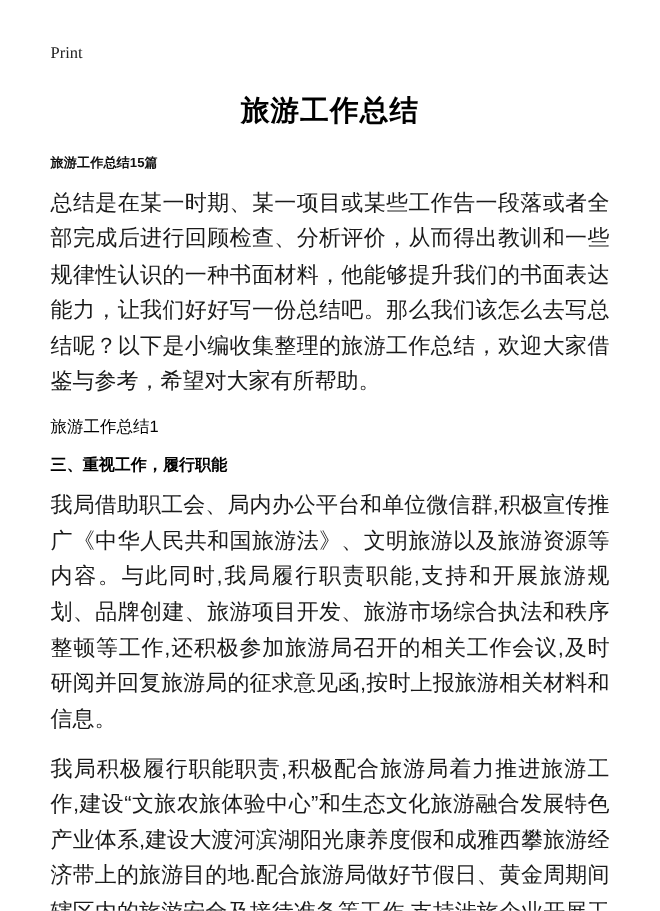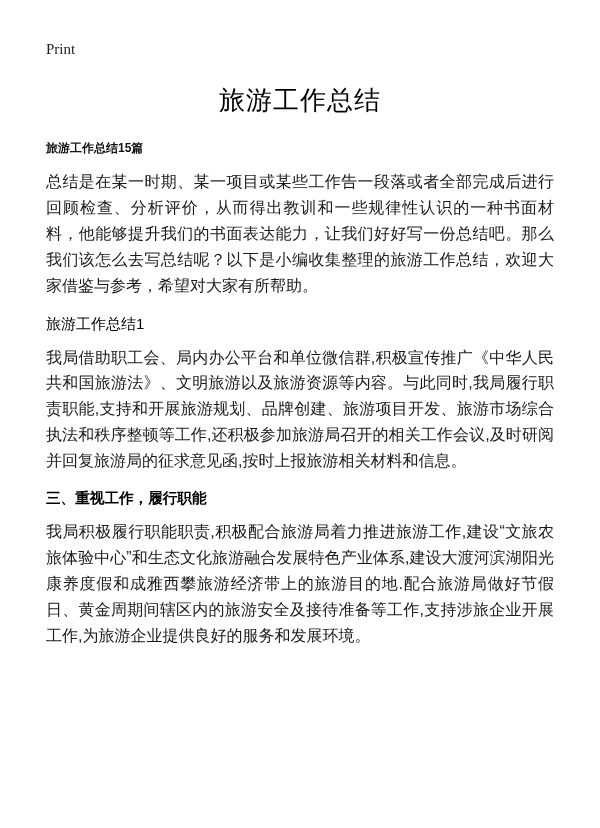"旅游工作总结" .doc-title { font-weight: normal -> bold }
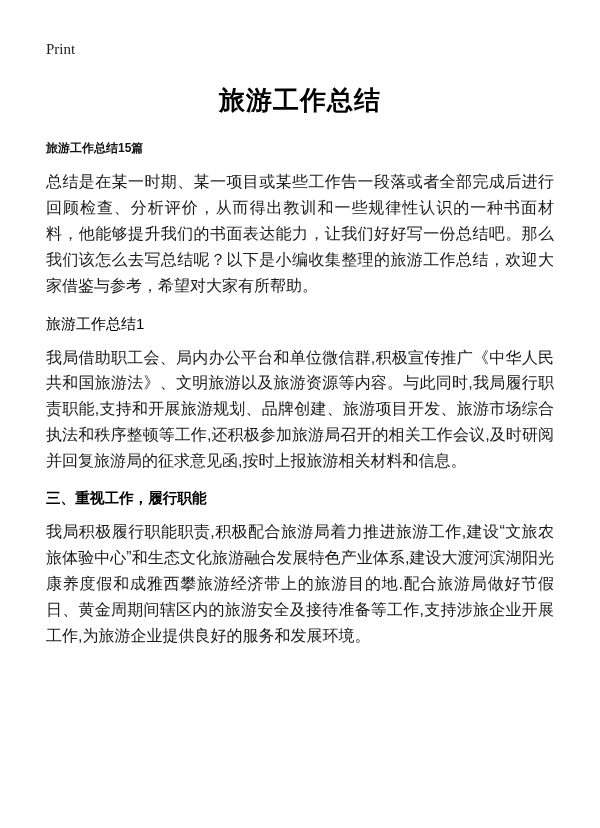"总结是在某一时期、某一项目或某些工作告一段落或者全部完成后进行回顾检查、分析评价" .para { font-size: 16px -> 20px }
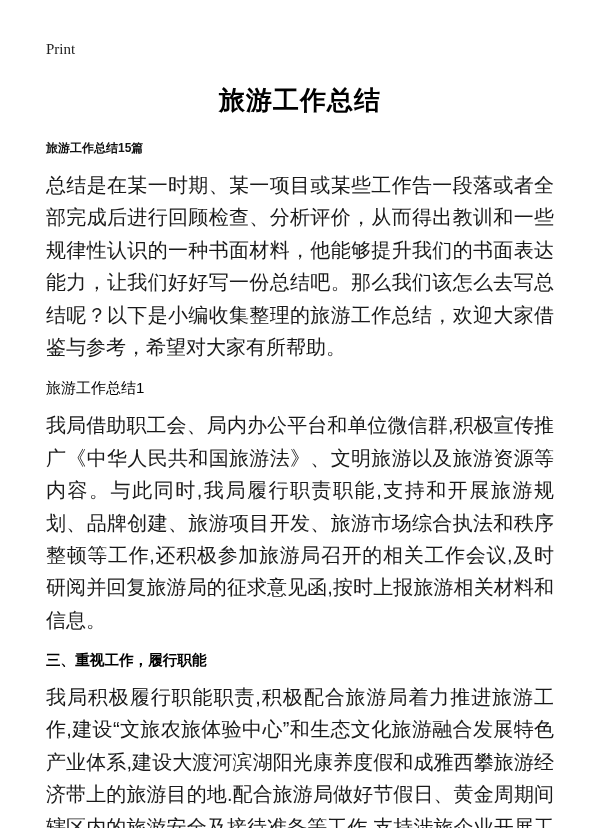"我局借助职工会、局内办公平台和单位微信群,积极宣传推广《中华人民共和国旅游法》、" div.block { order: before "三、重视工作，履行职能" -> after "三、重视工作，履行职能" }
